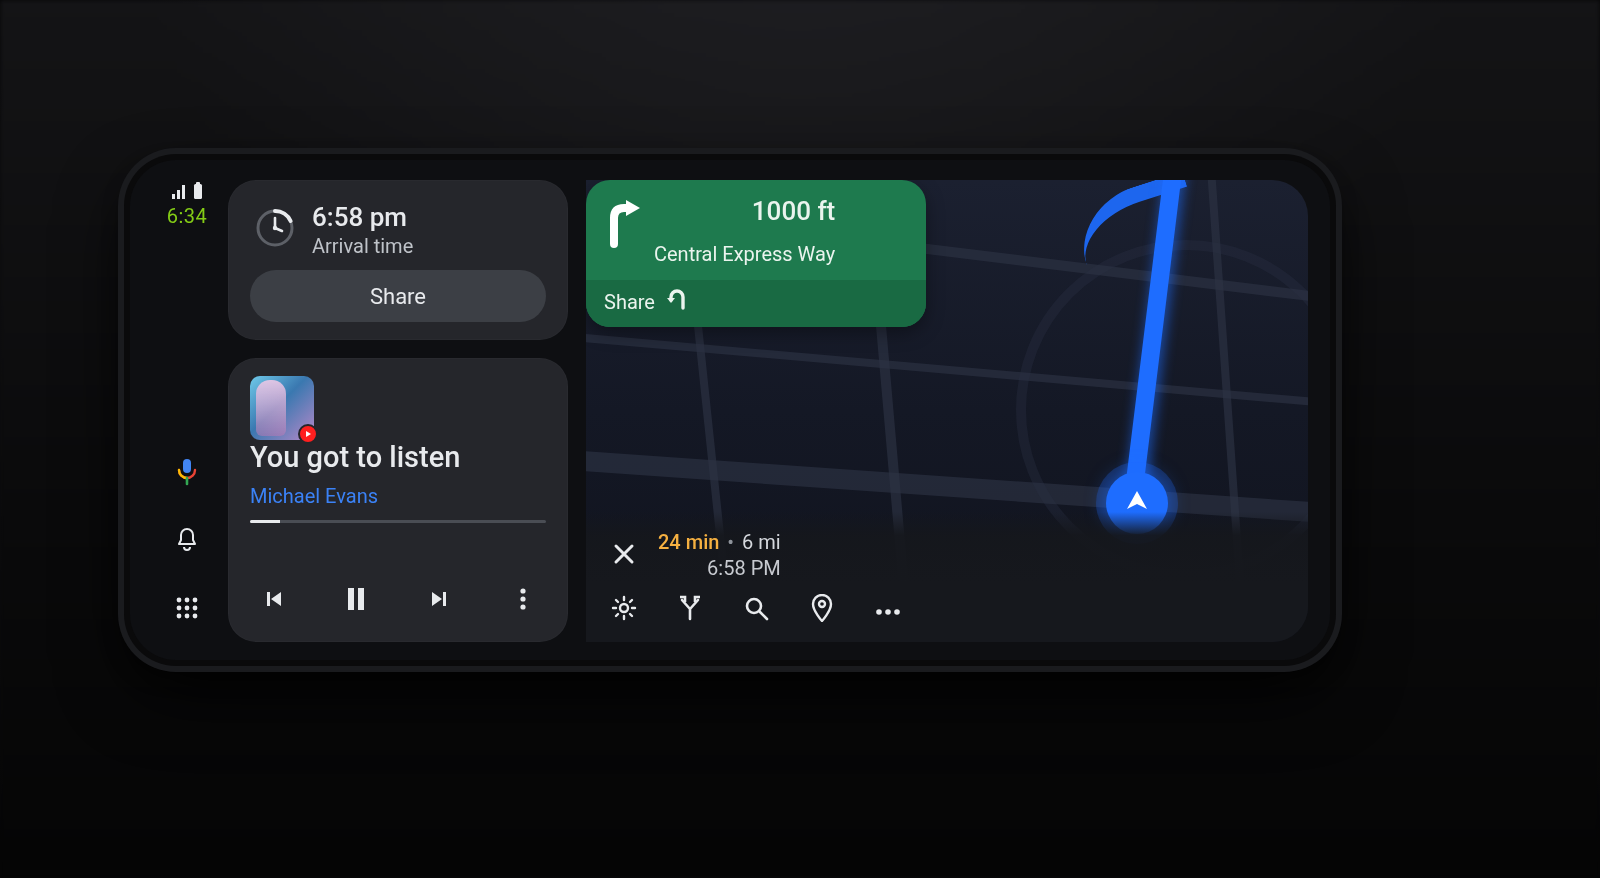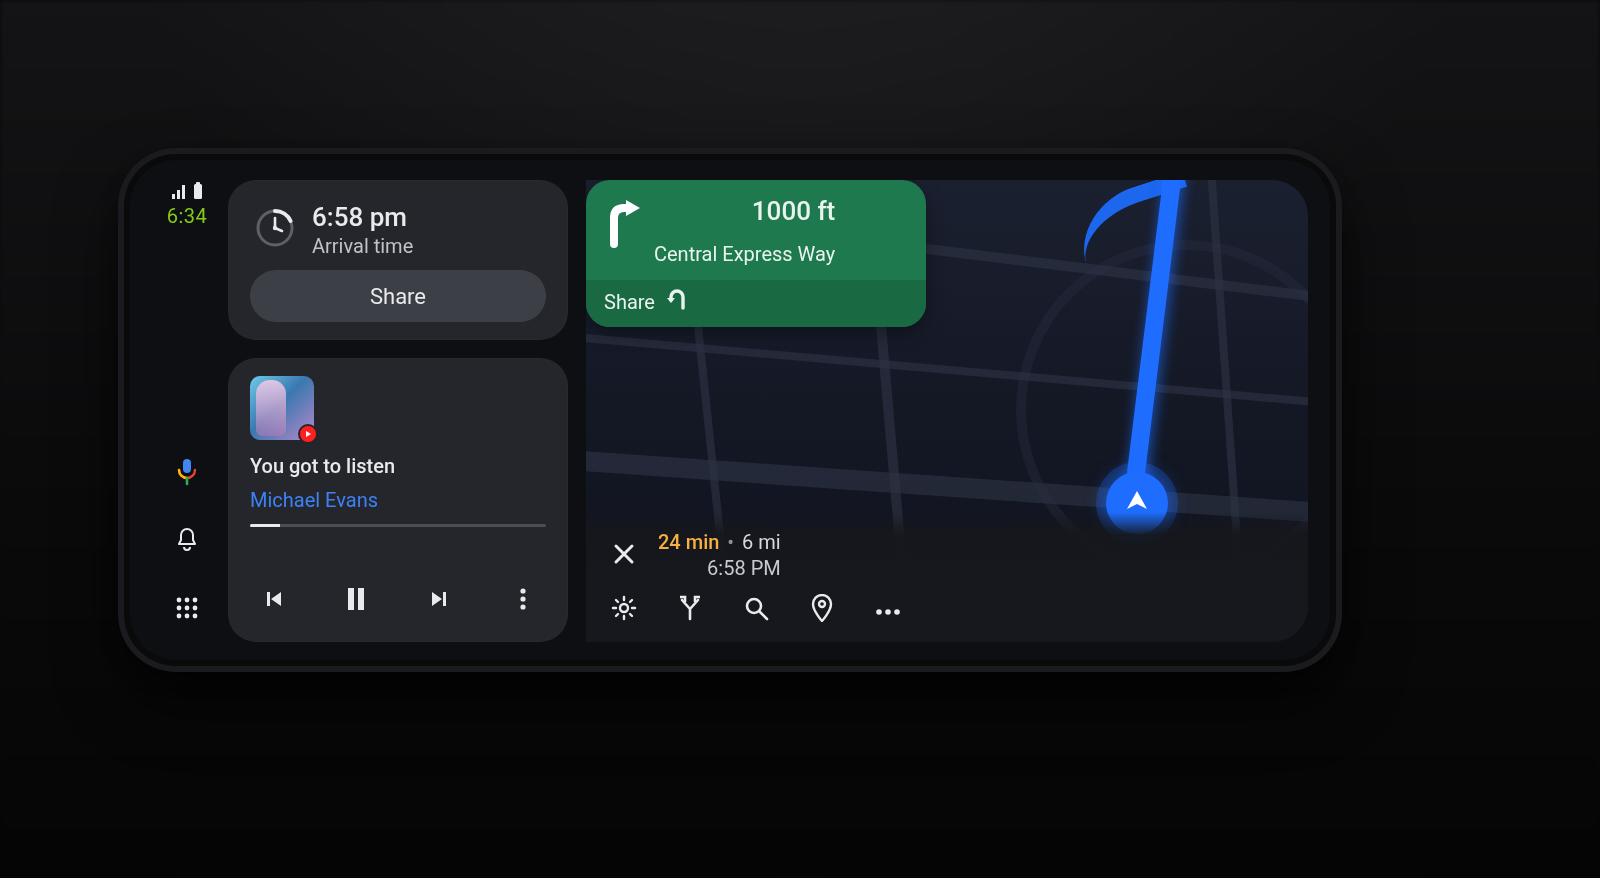"You got to listen" .track-title { font-size: 20px -> 29px; margin-top: 14px -> none }
